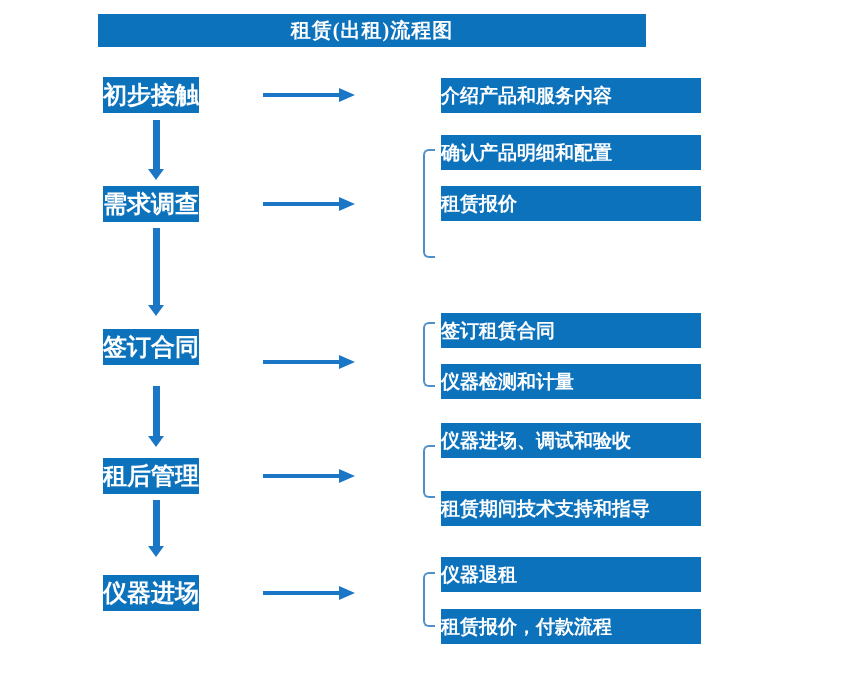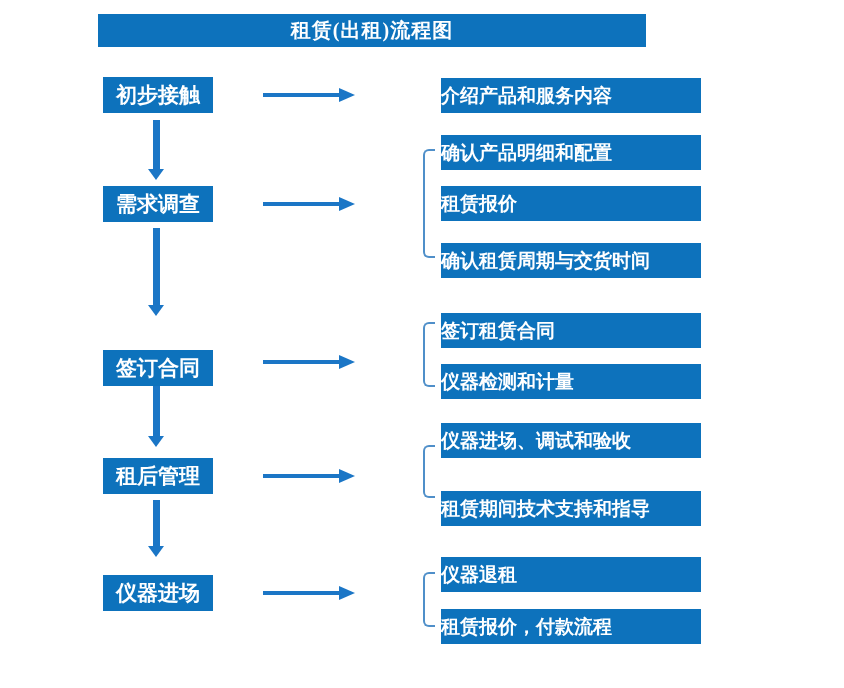"初步接触" .stage { font-size: 21px -> 24px; width: 110px -> 96px }
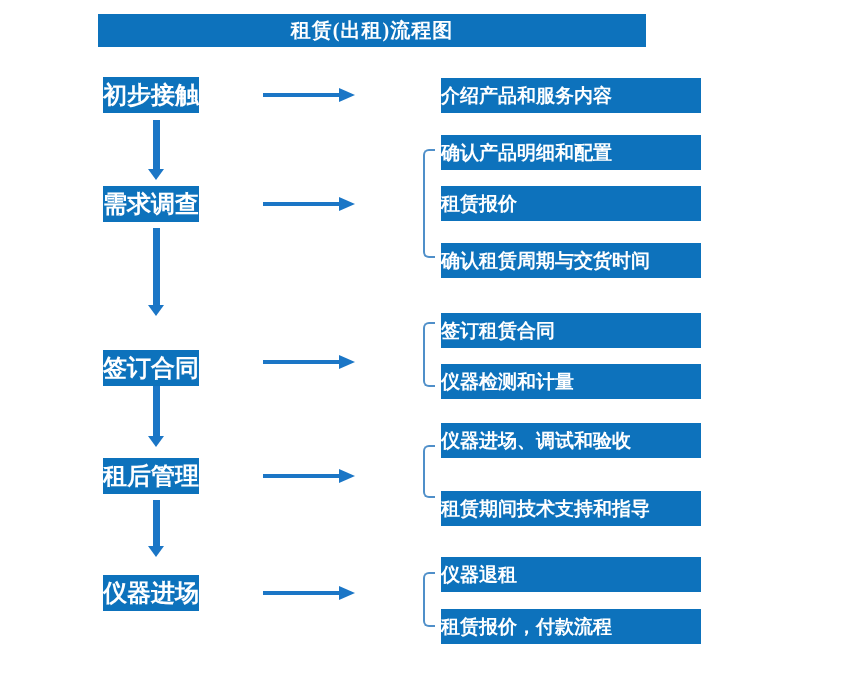"确认租赁周期与交货时间" div.box { html: <div>确认租赁周期与交货时间</div> -> none }
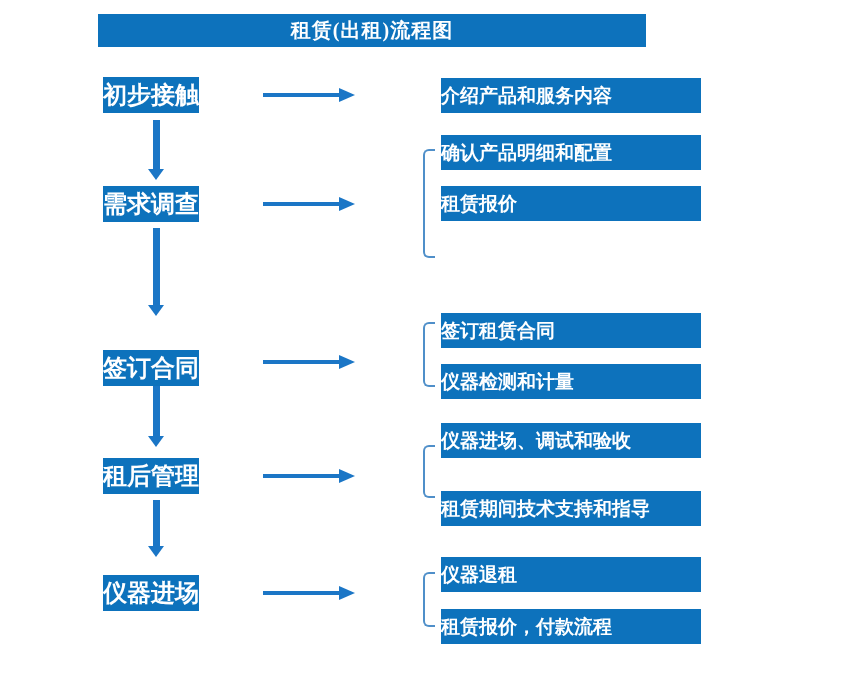"签订合同" #s3 { top: 350px -> 329px }
